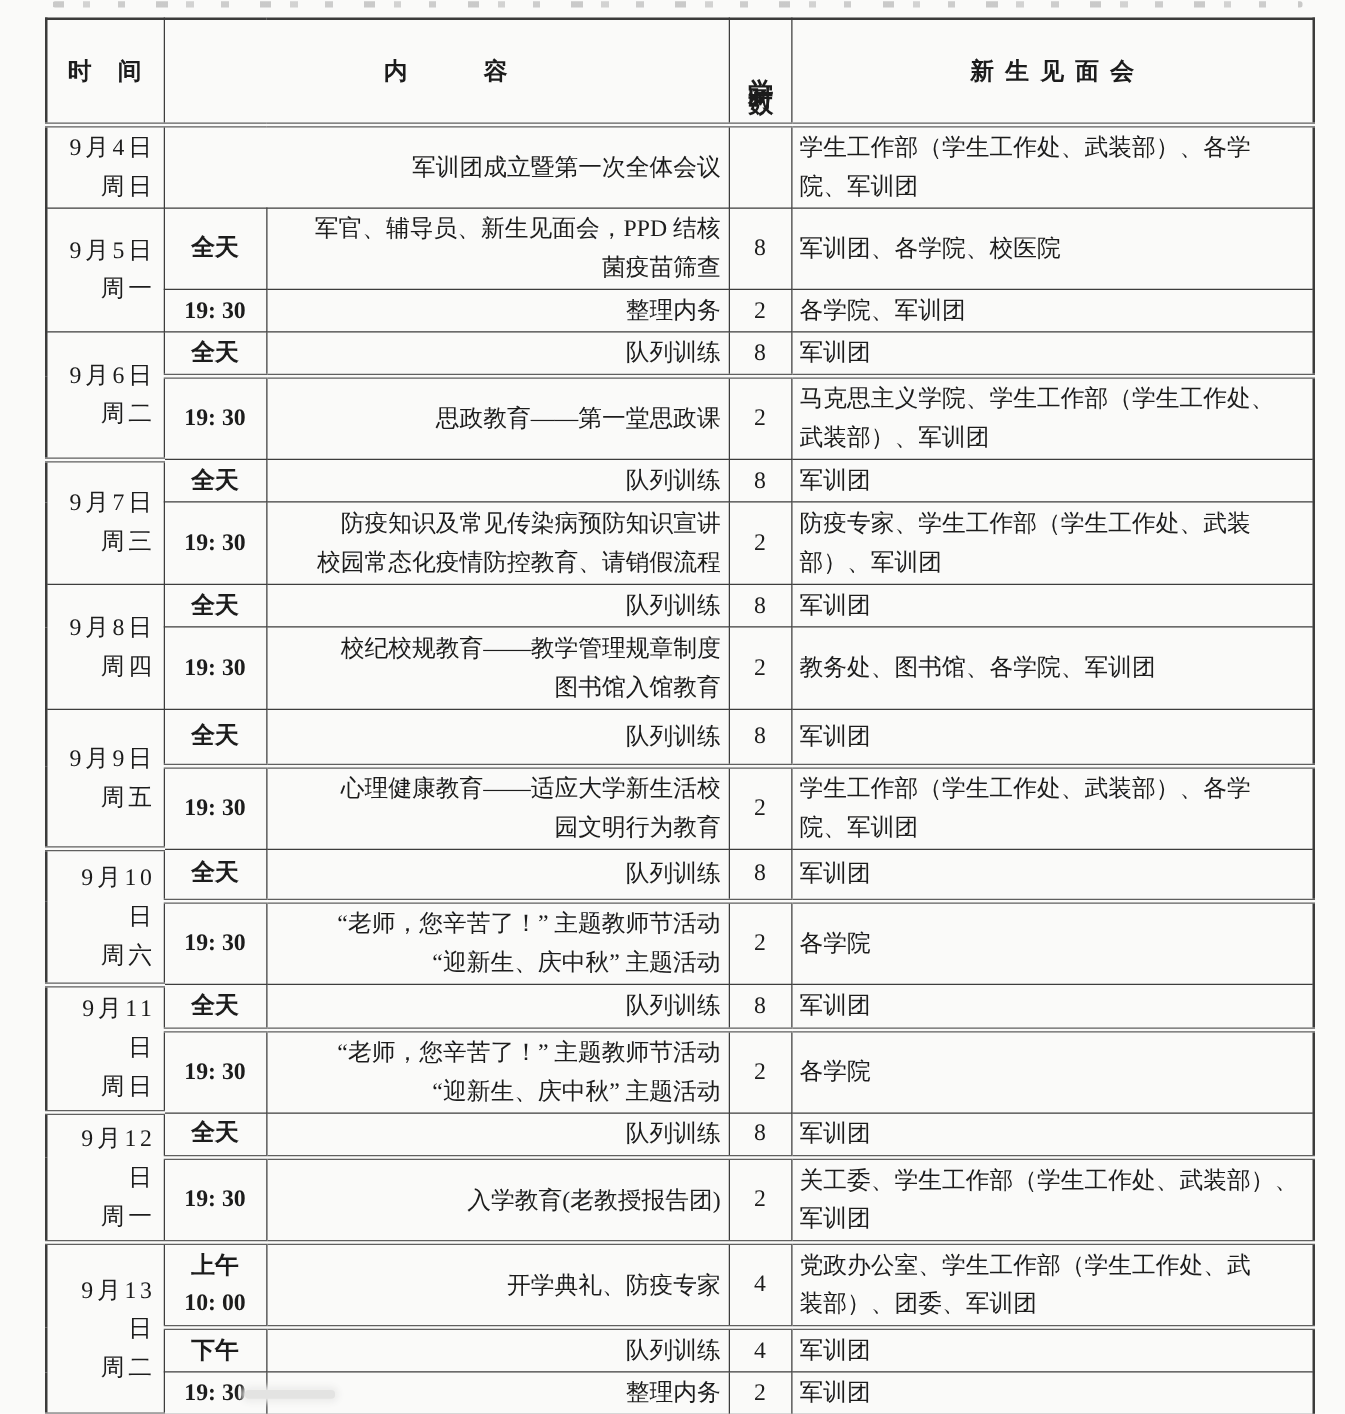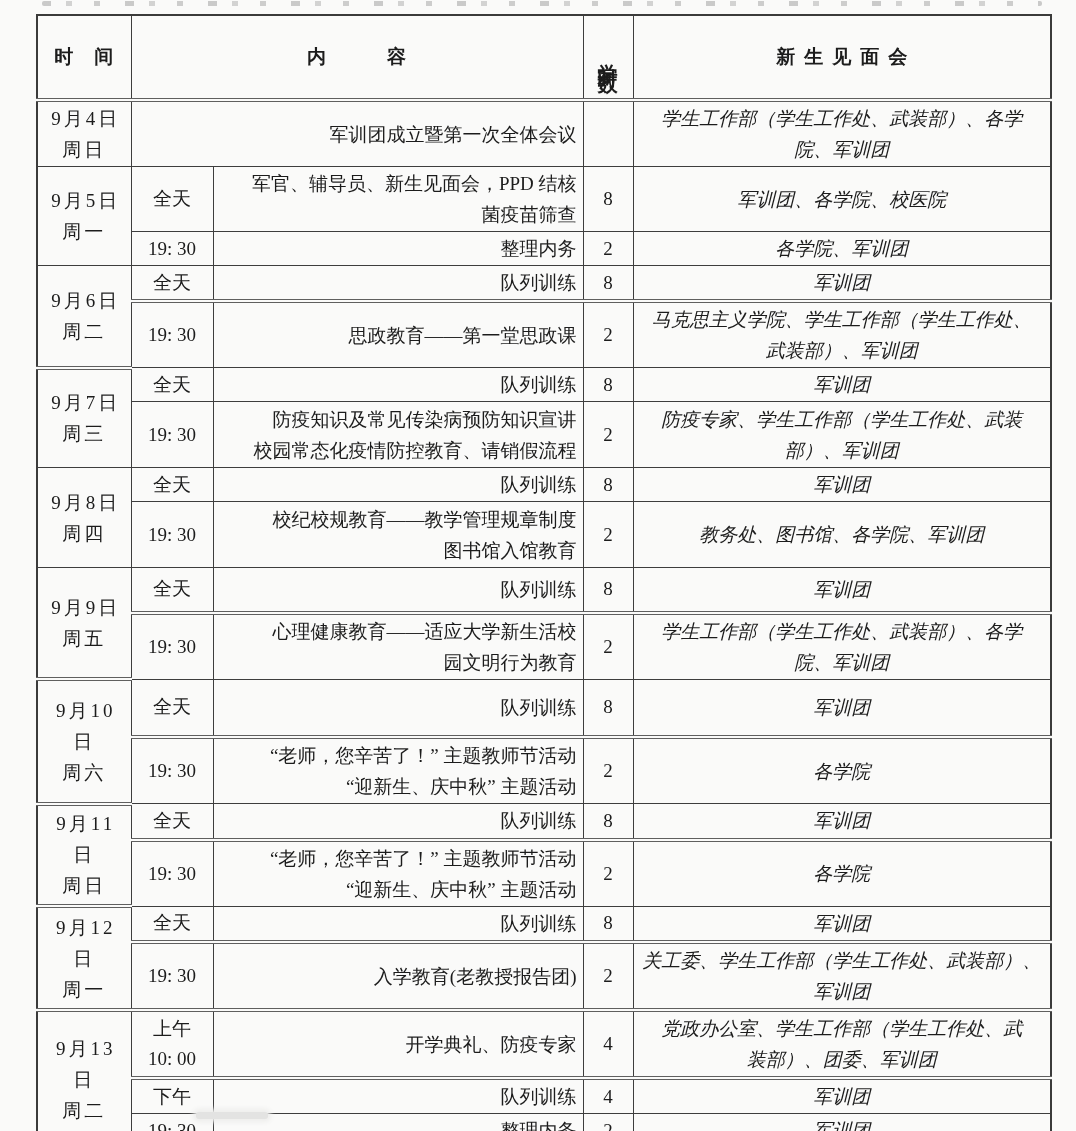"9月4日" .c-date { text-align: center -> right }
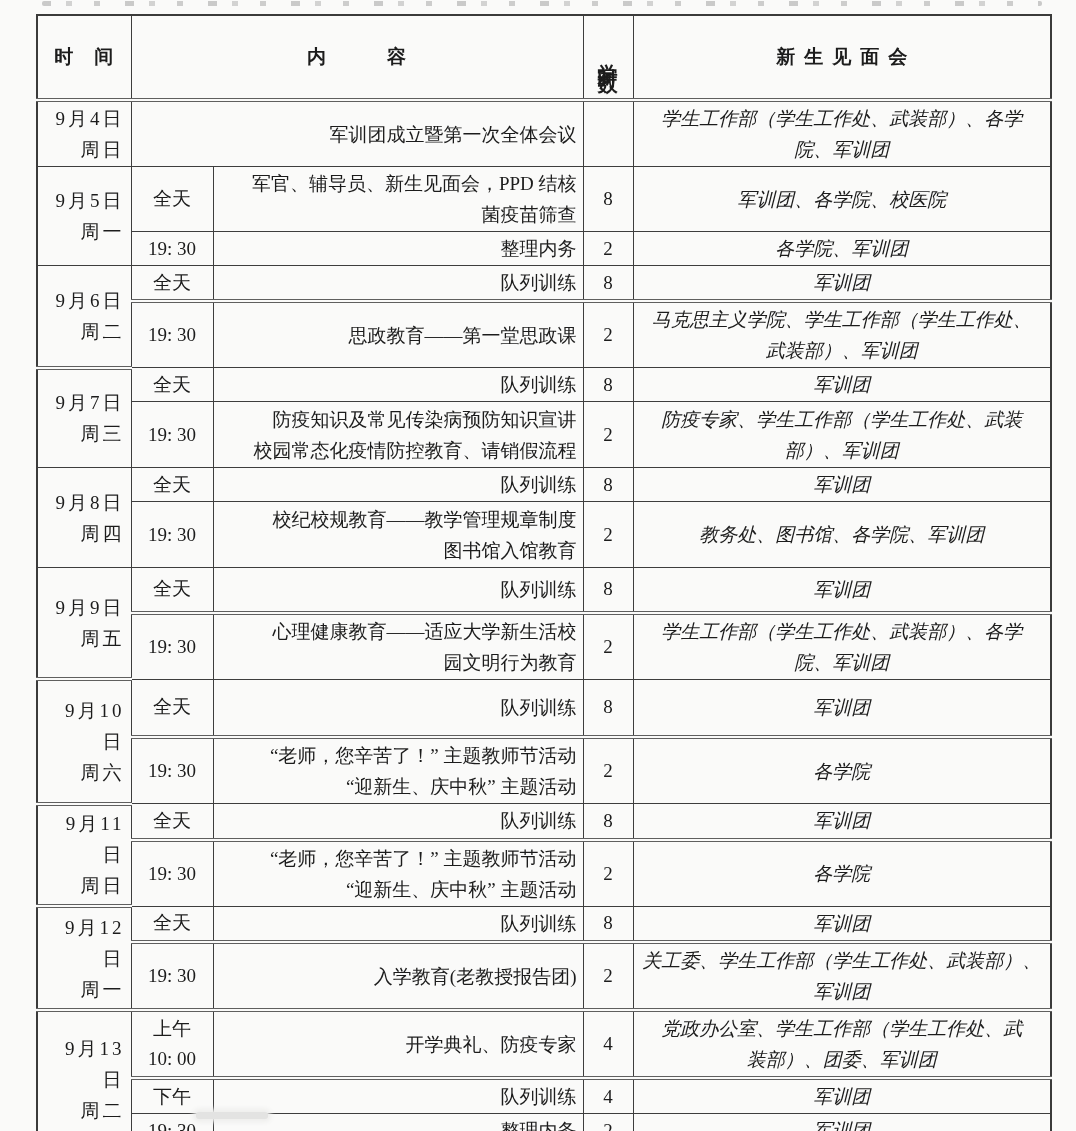"学生工作部（学生工作处、武装部）、各学" .c-dept { font-style: italic -> none; text-align: center -> left }
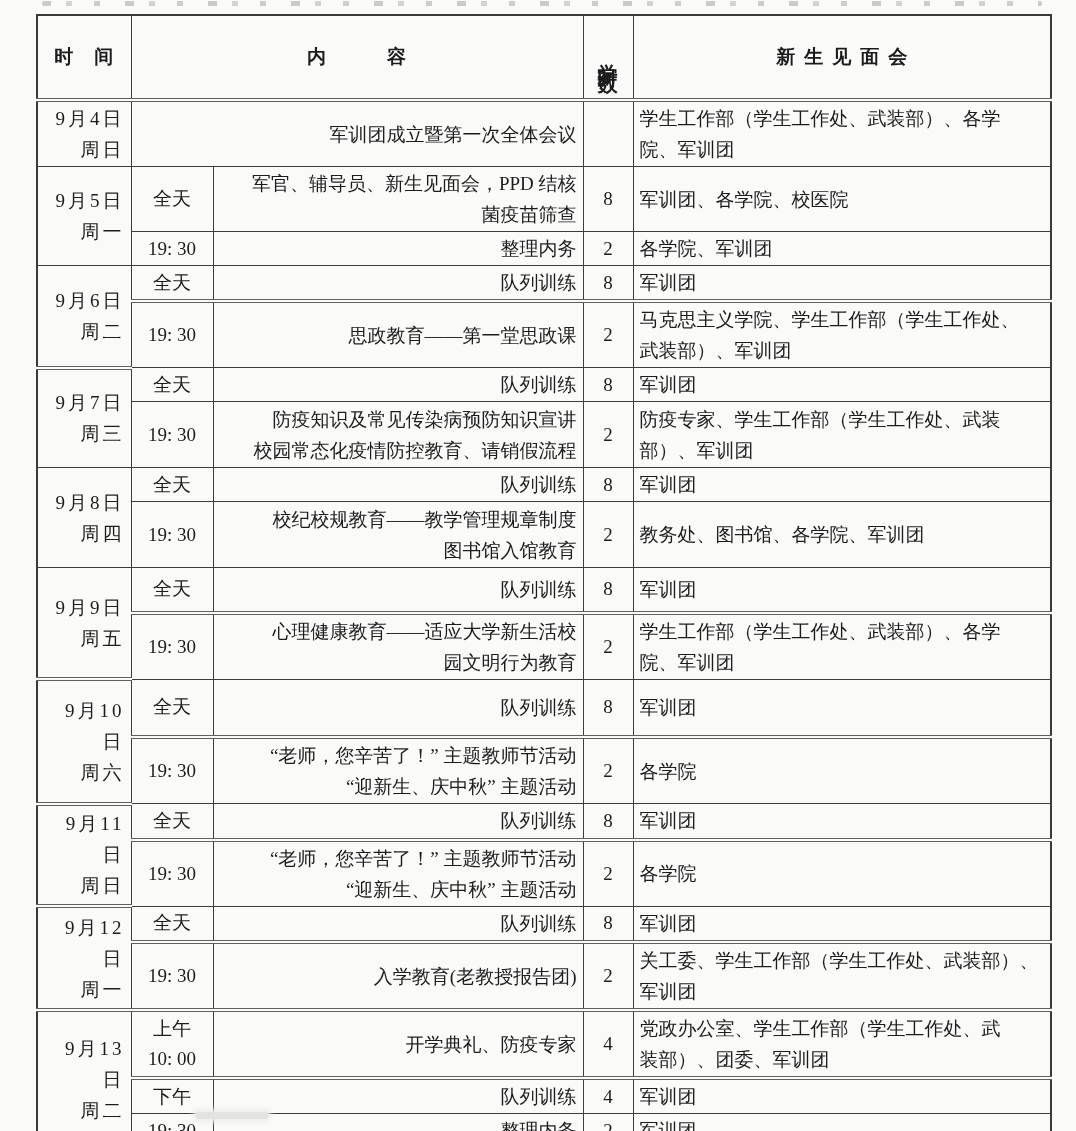"全天" .c-time { font-weight: none -> bold }
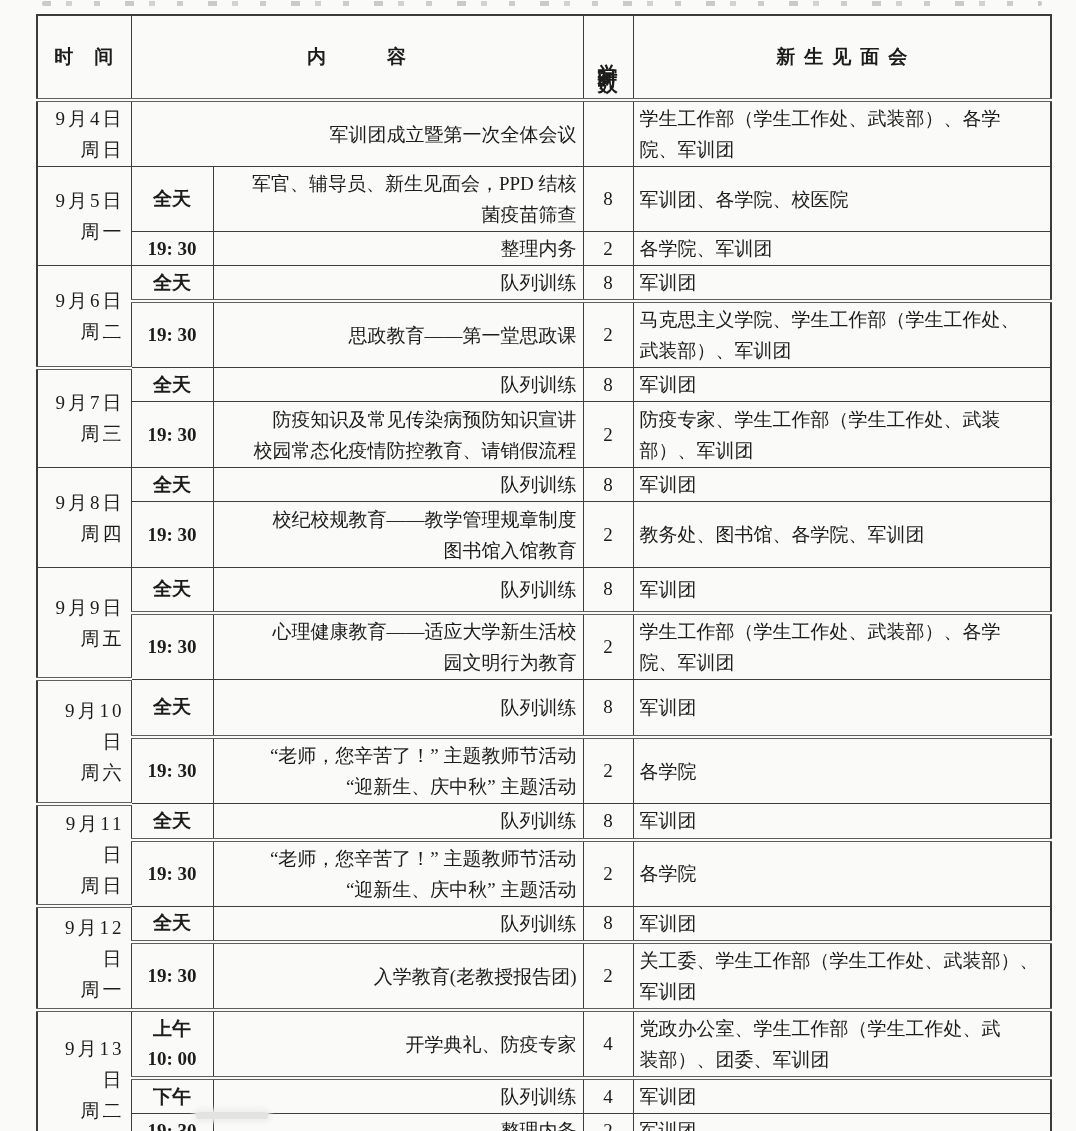"9月10日" .rh42 { height: 58px -> 42px }
